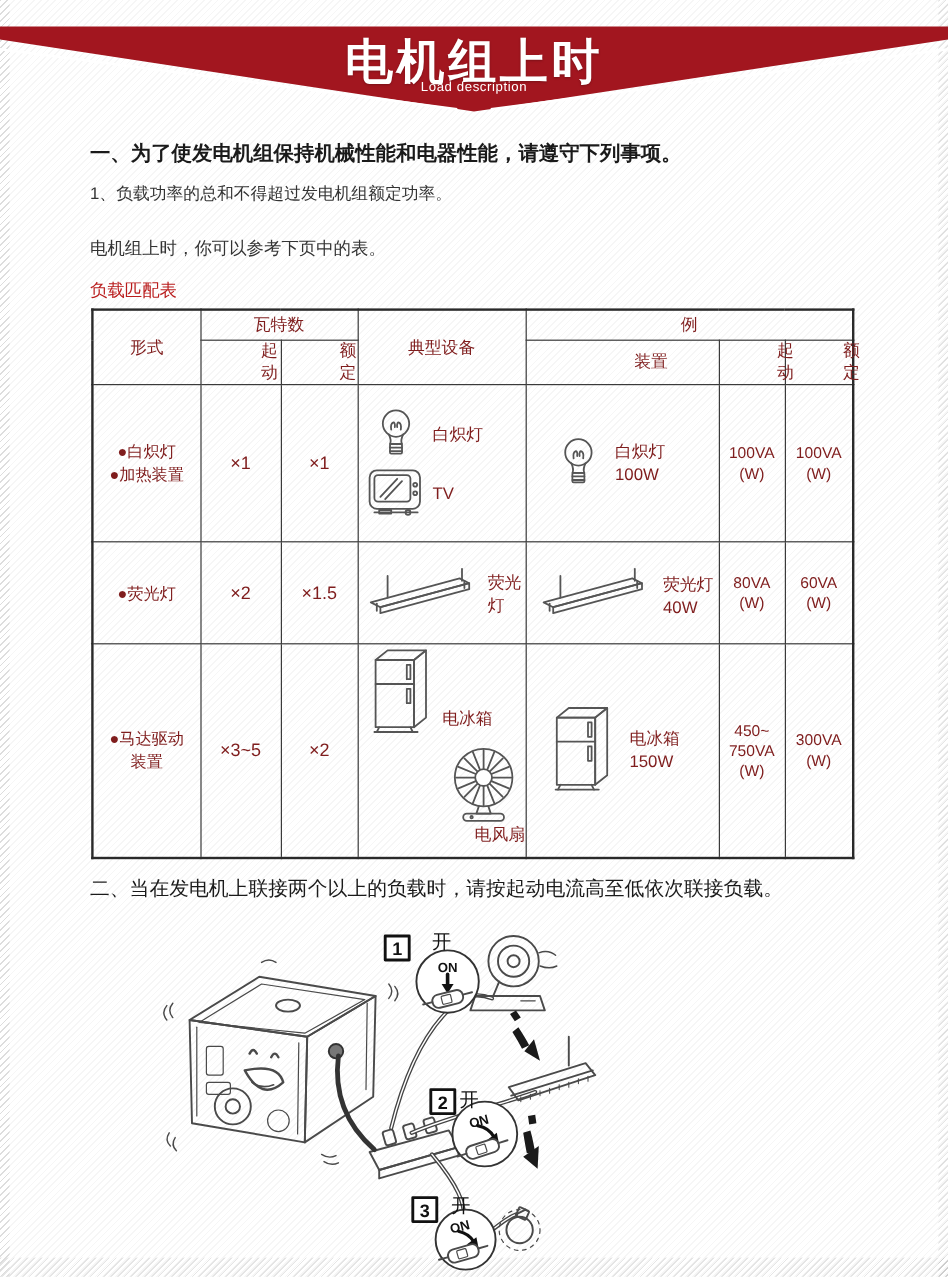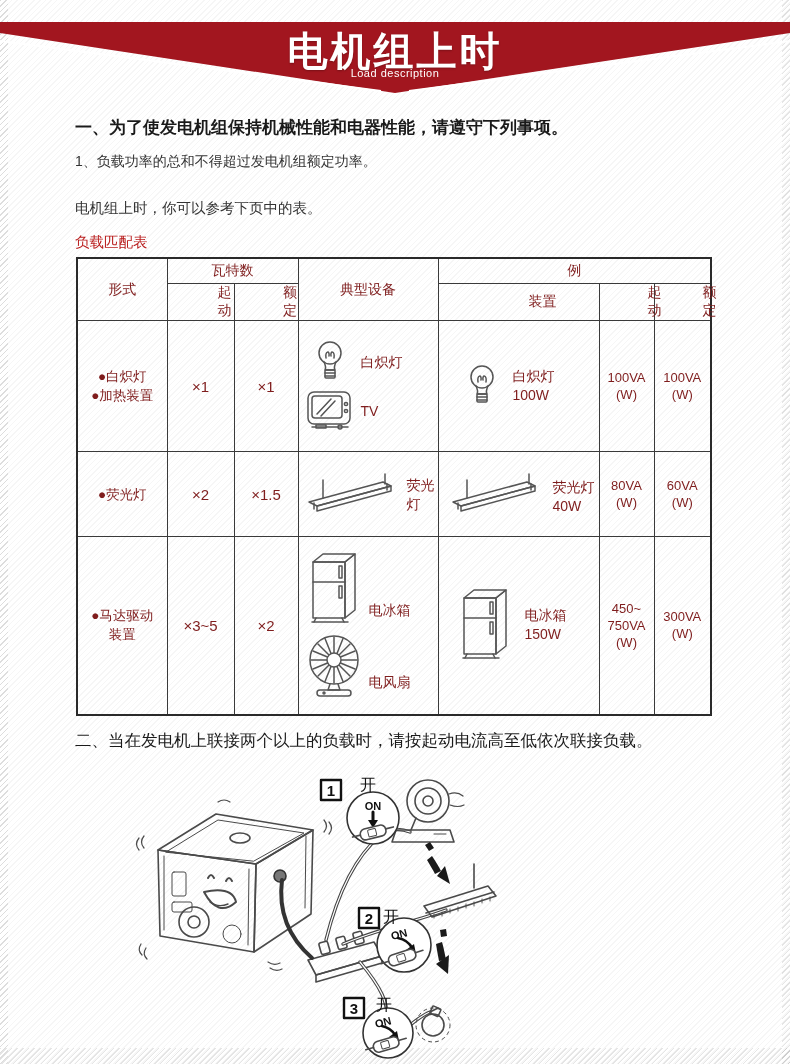"电风扇" div.devline { flex-direction: none -> column }
